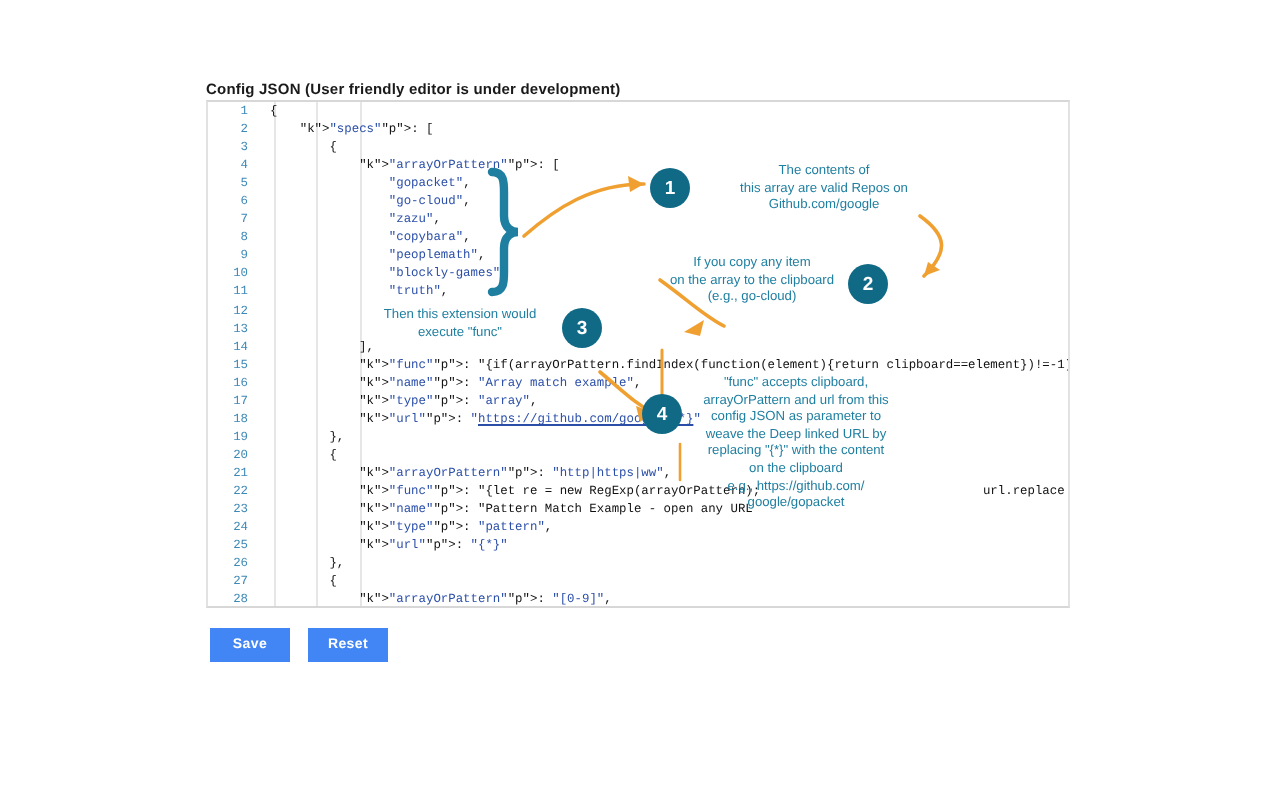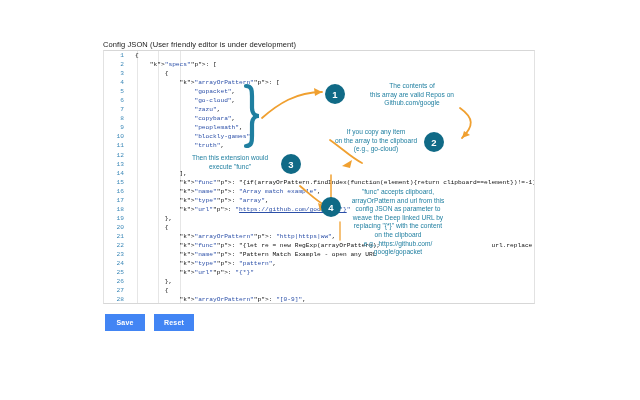"Config JSON (User friendly editor" .section-label { font-weight: normal -> bold }
